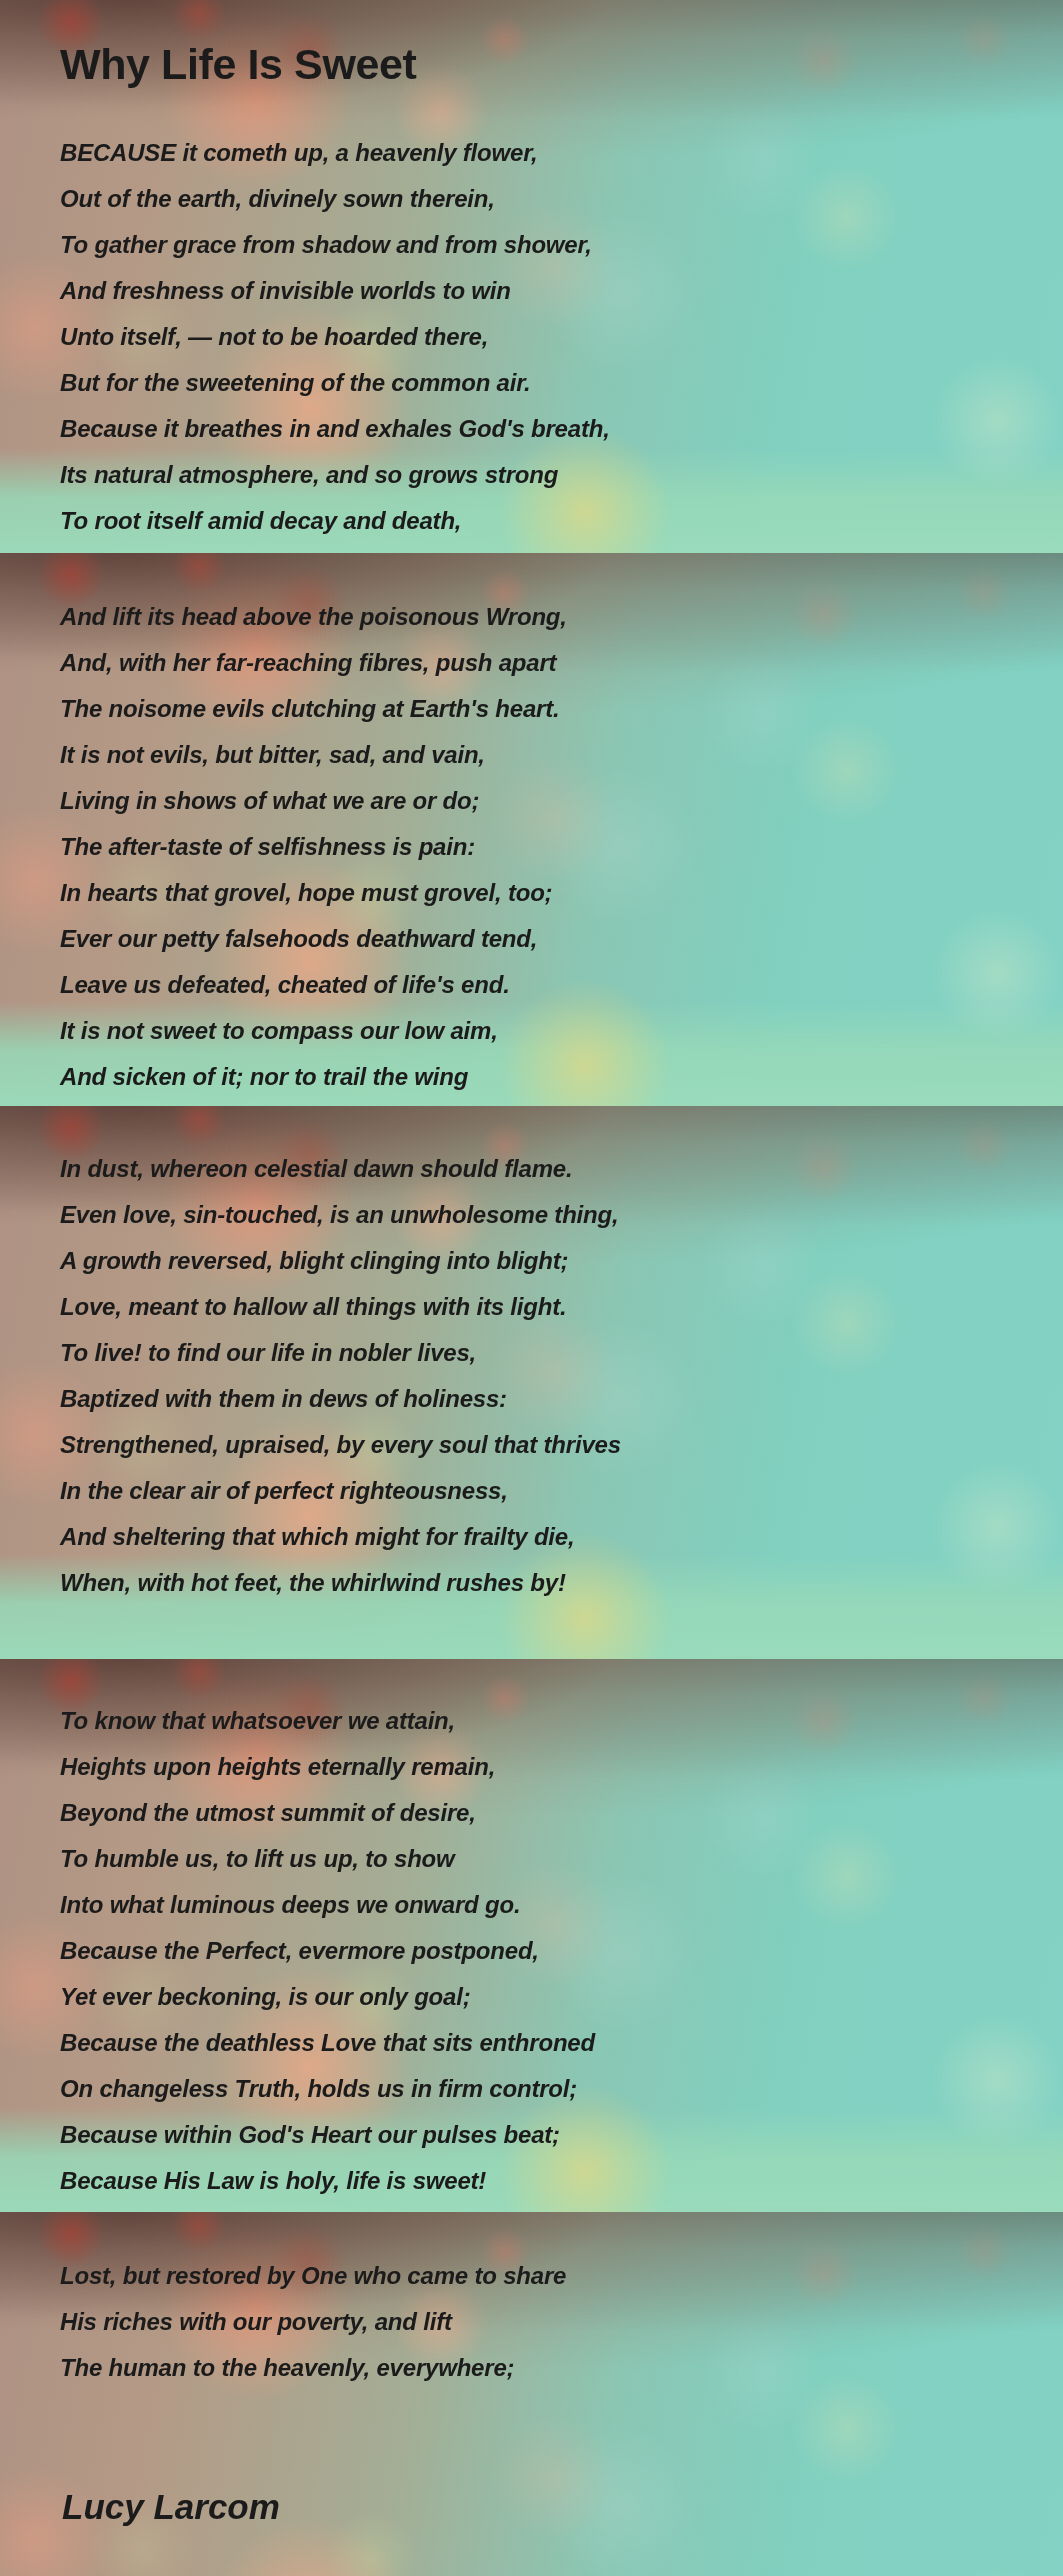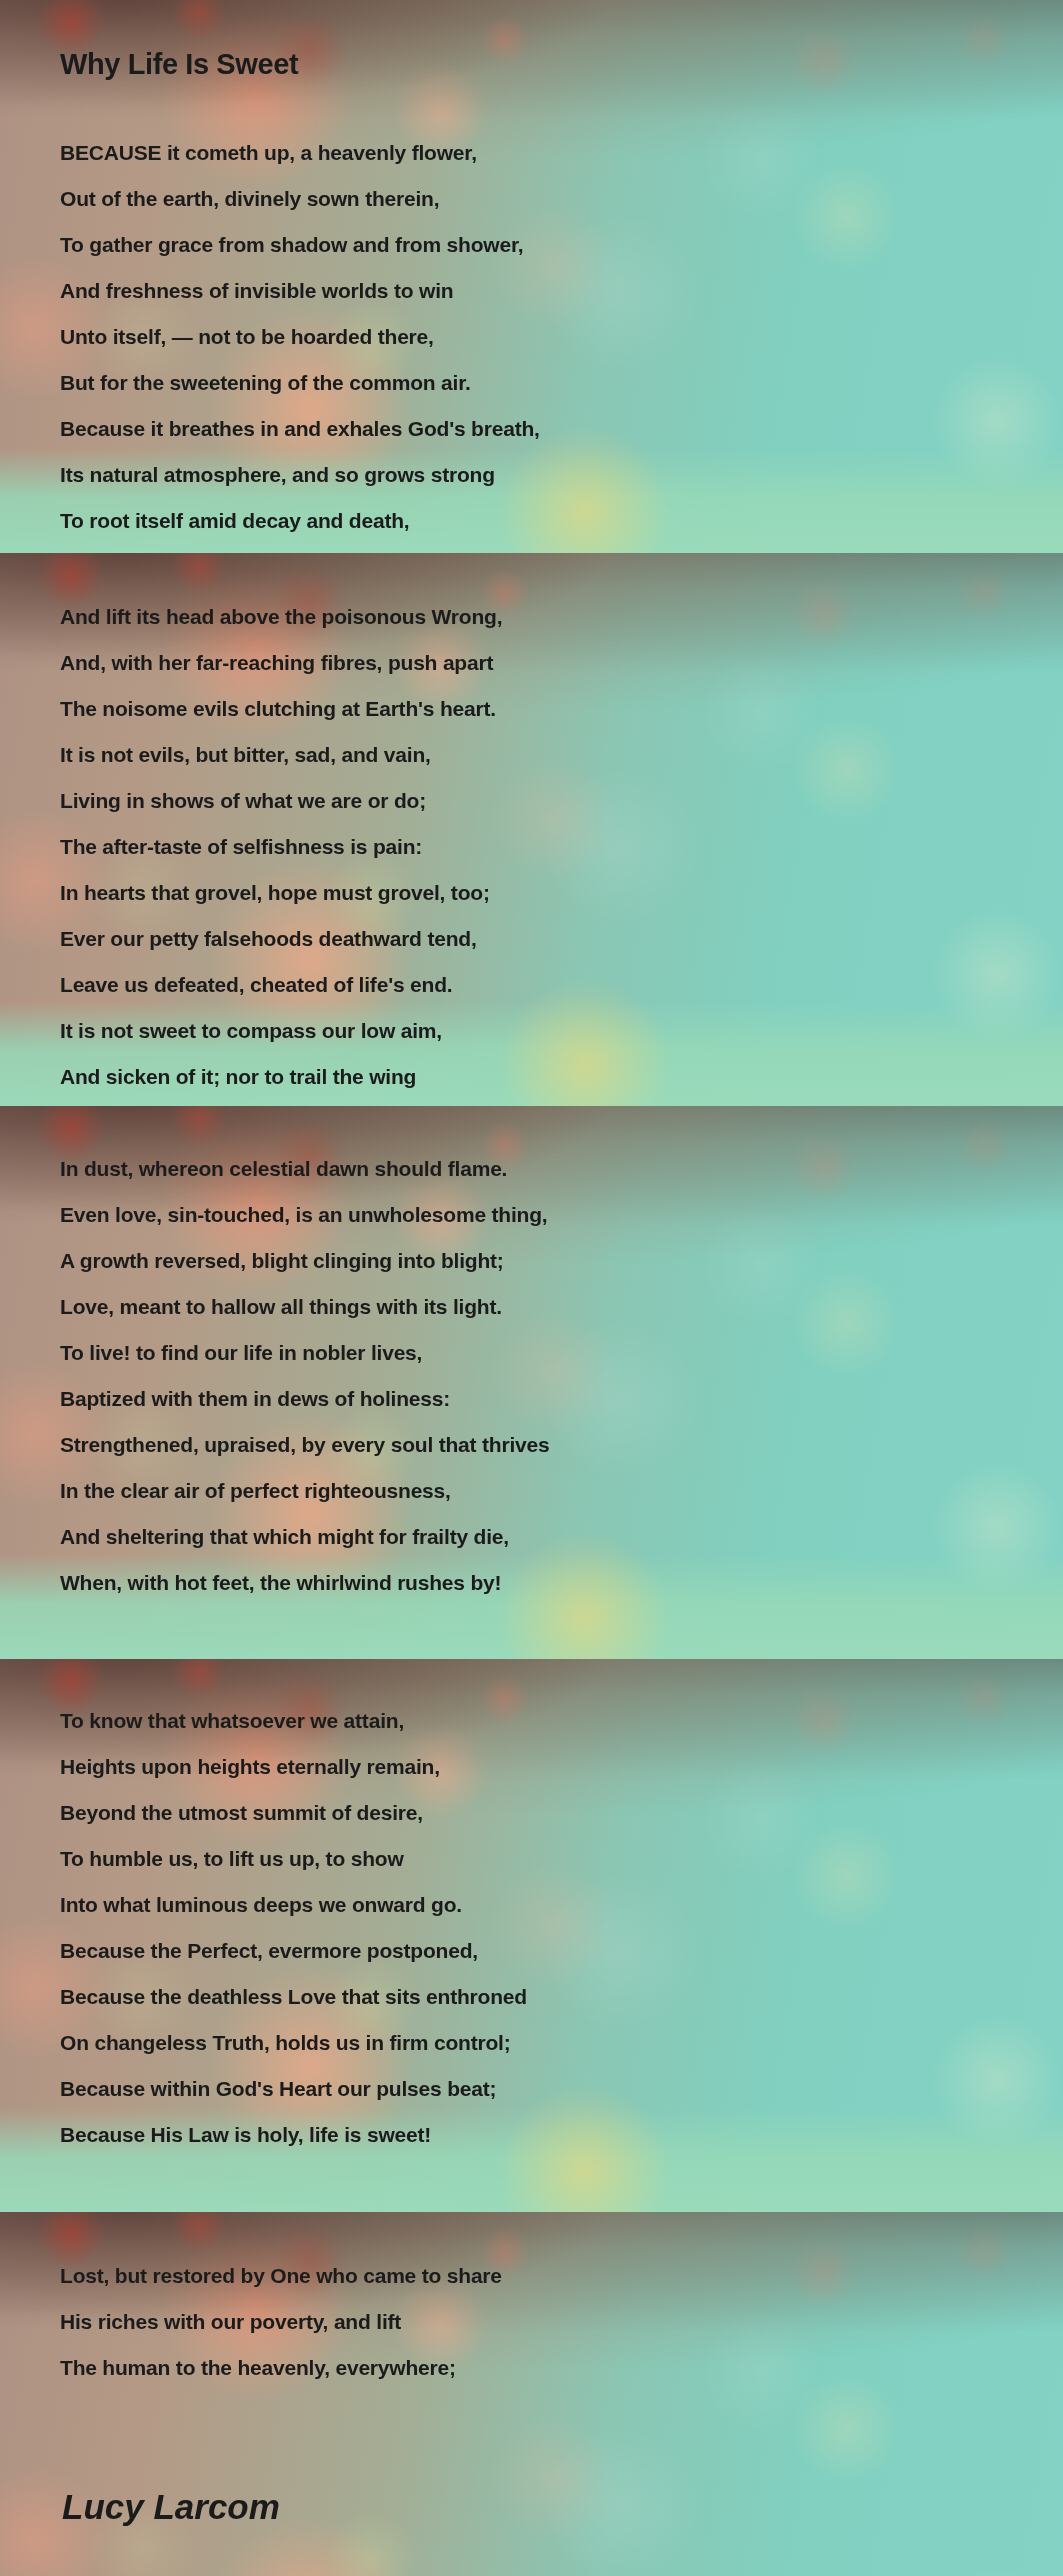"Why Life Is Sweet" .title { font-size: 29px -> 43px }
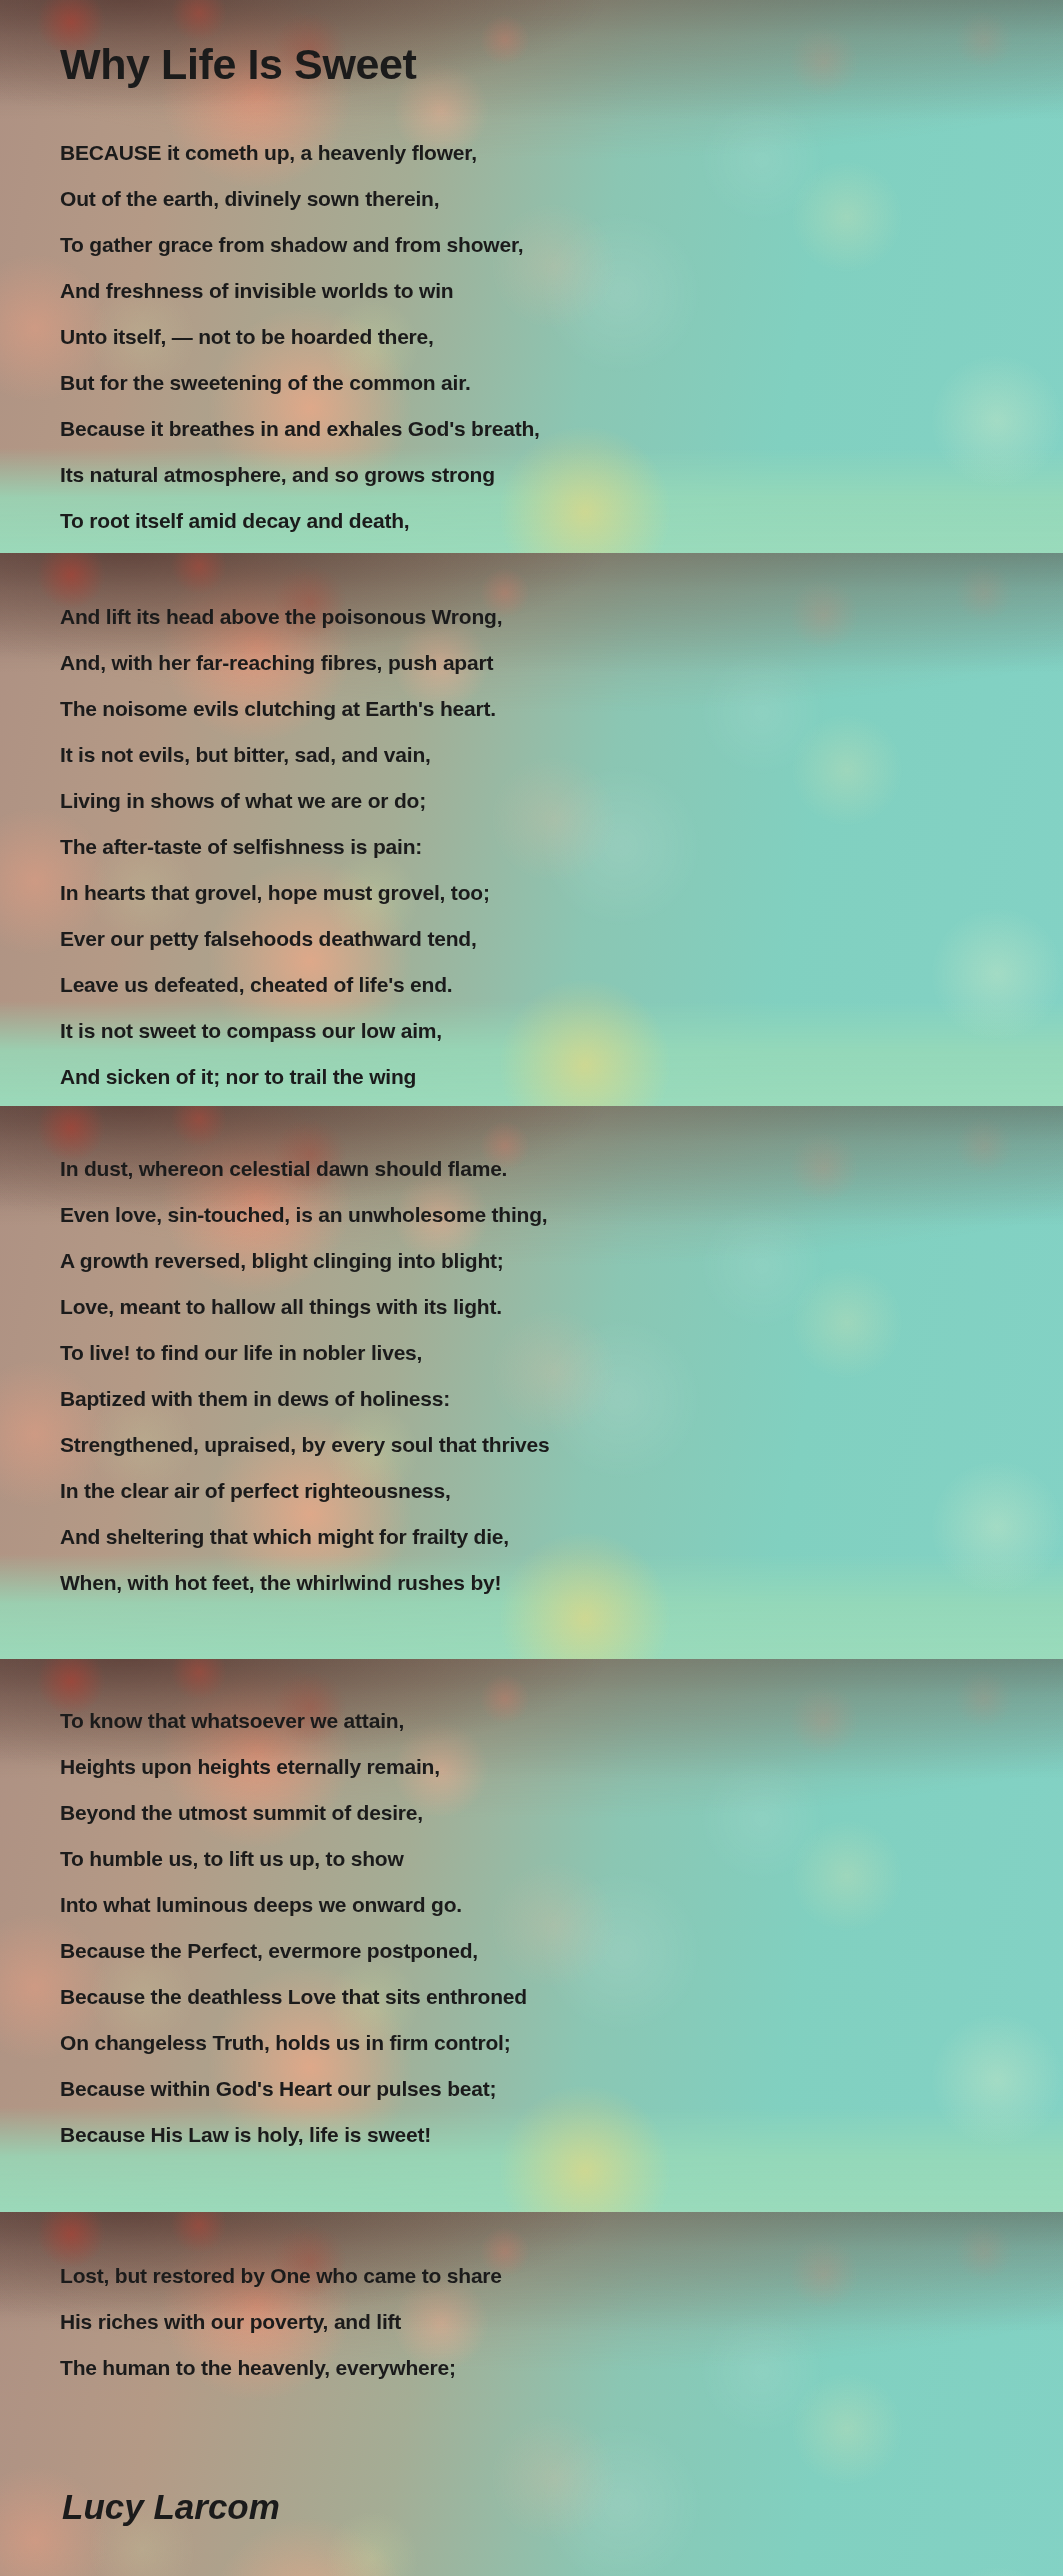"BECAUSE it cometh up, a" .line { font-size: 21px -> 24px; font-style: none -> italic }
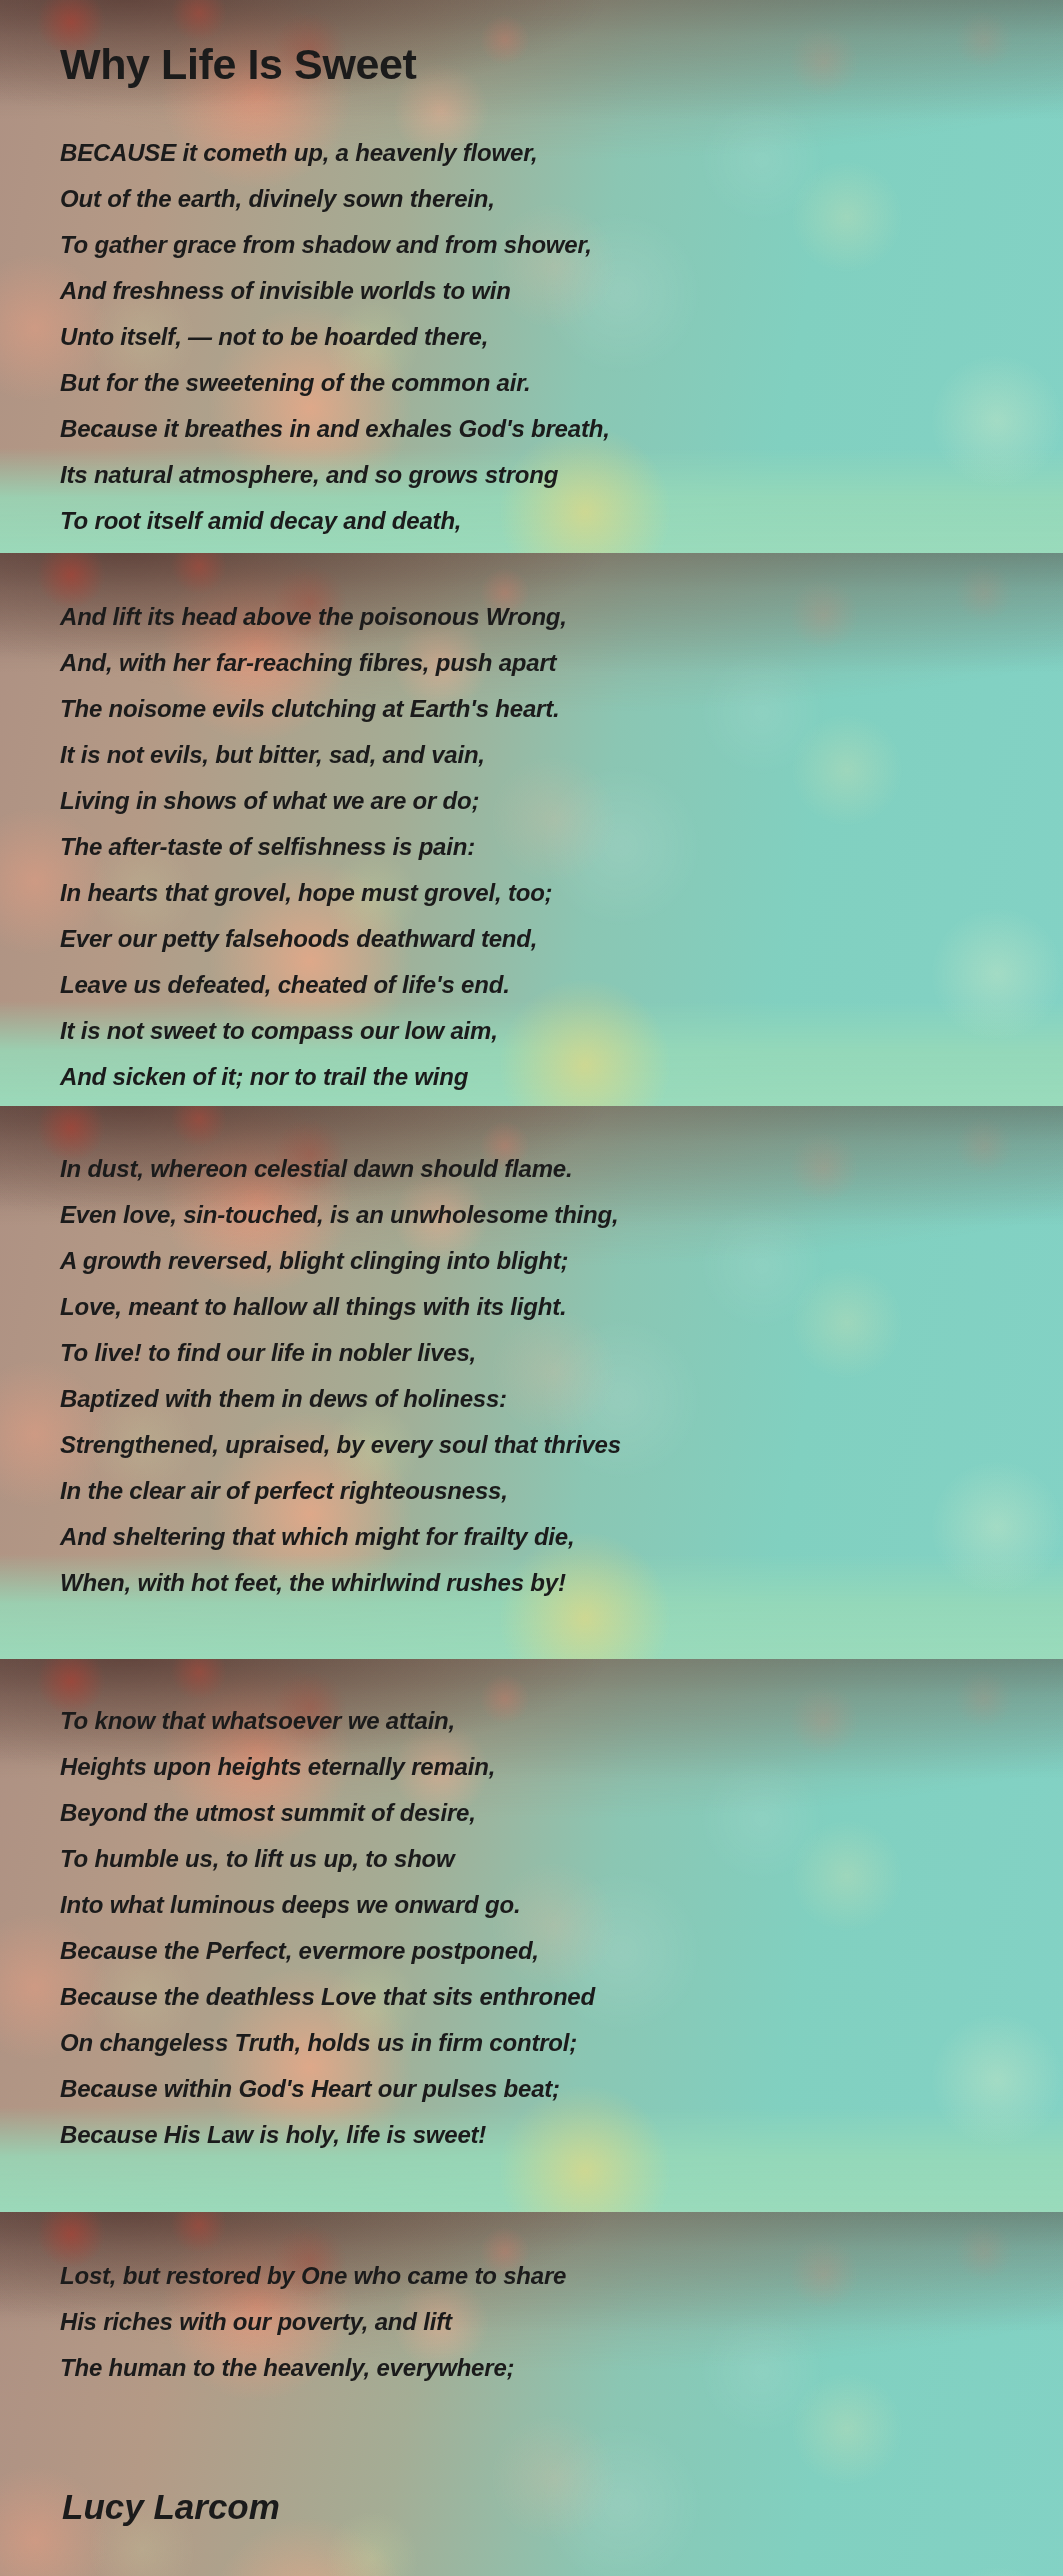"Yet ever beckoning, is our" div.line { html: none -> <div>Yet ever beckoning, is our only goal;</div> }
